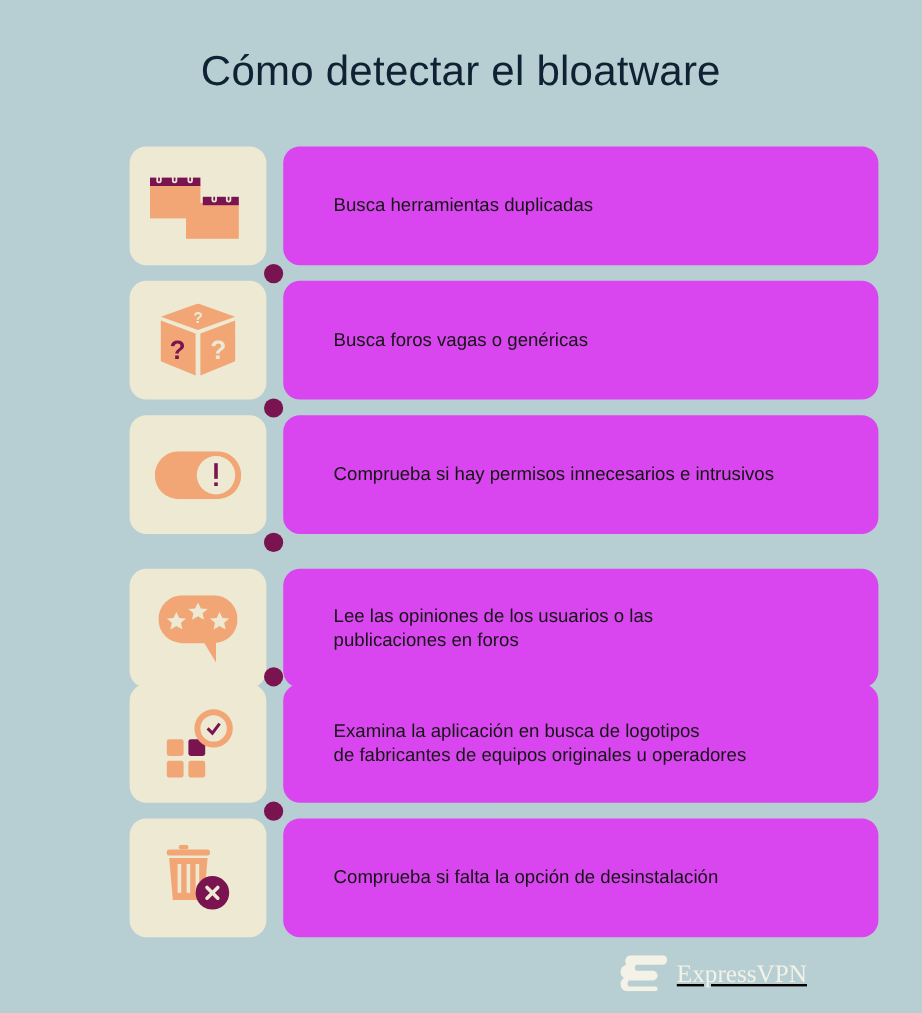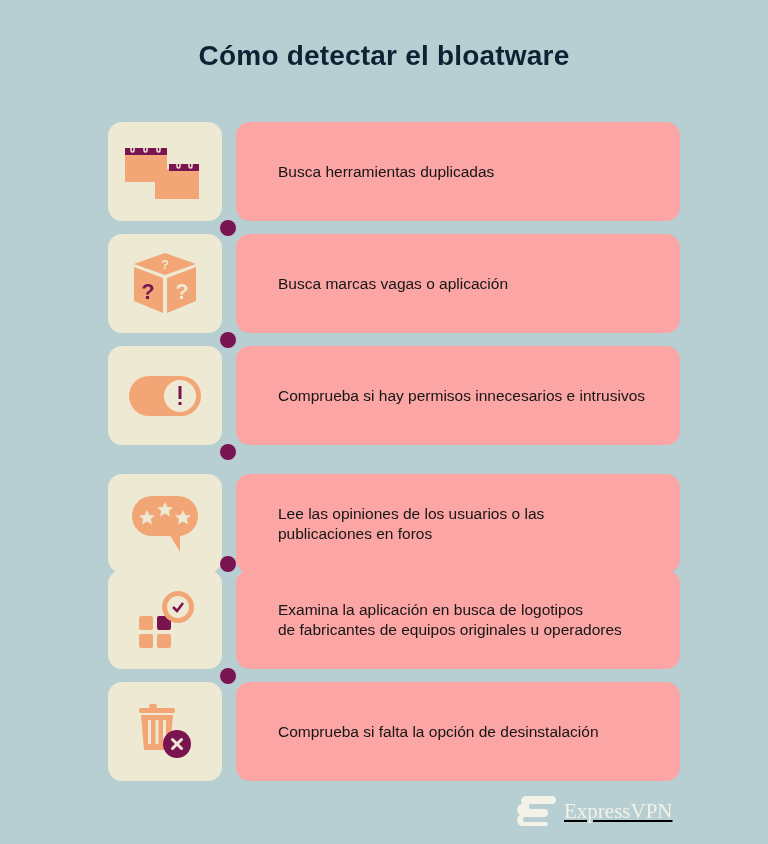"Cómo detectar el bloatware" .title { font-size: 28px -> 35px; font-weight: bold -> normal }
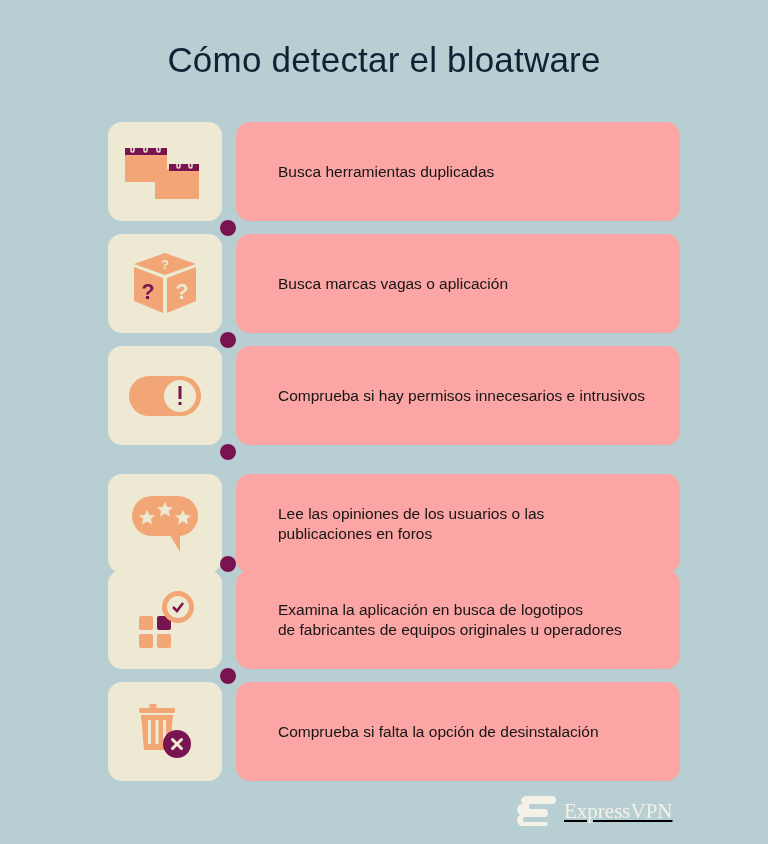"Busca herramientas duplicadas" .text-card { background: #fca5a5 -> #d946ef; width: 444px -> 496px }
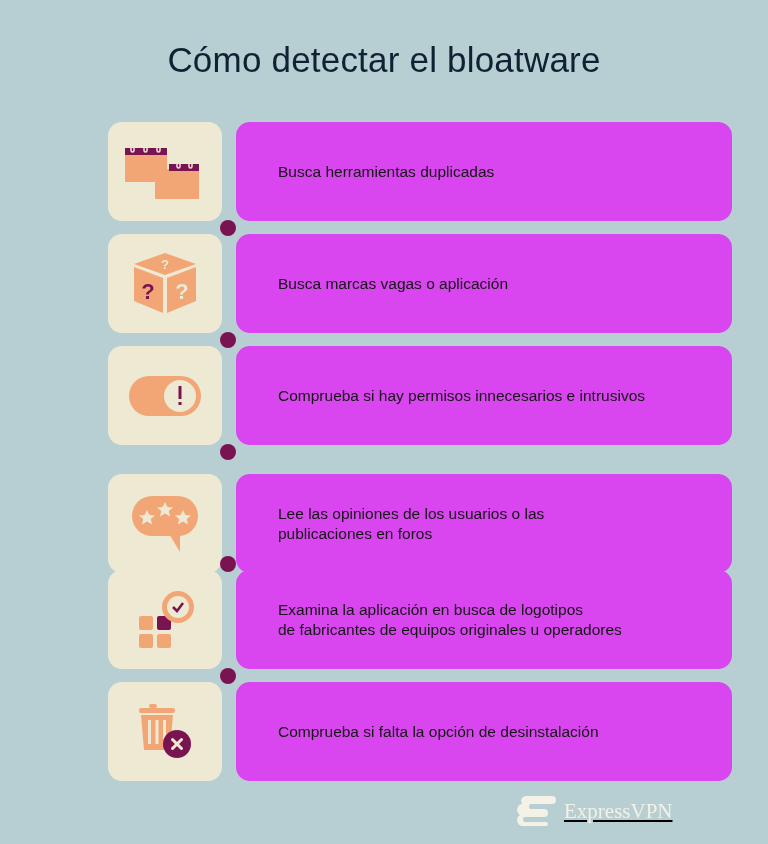"Busca marcas vagas o aplicación" span { text: marcas vagas o aplicación -> foros vagas o genéricas }
